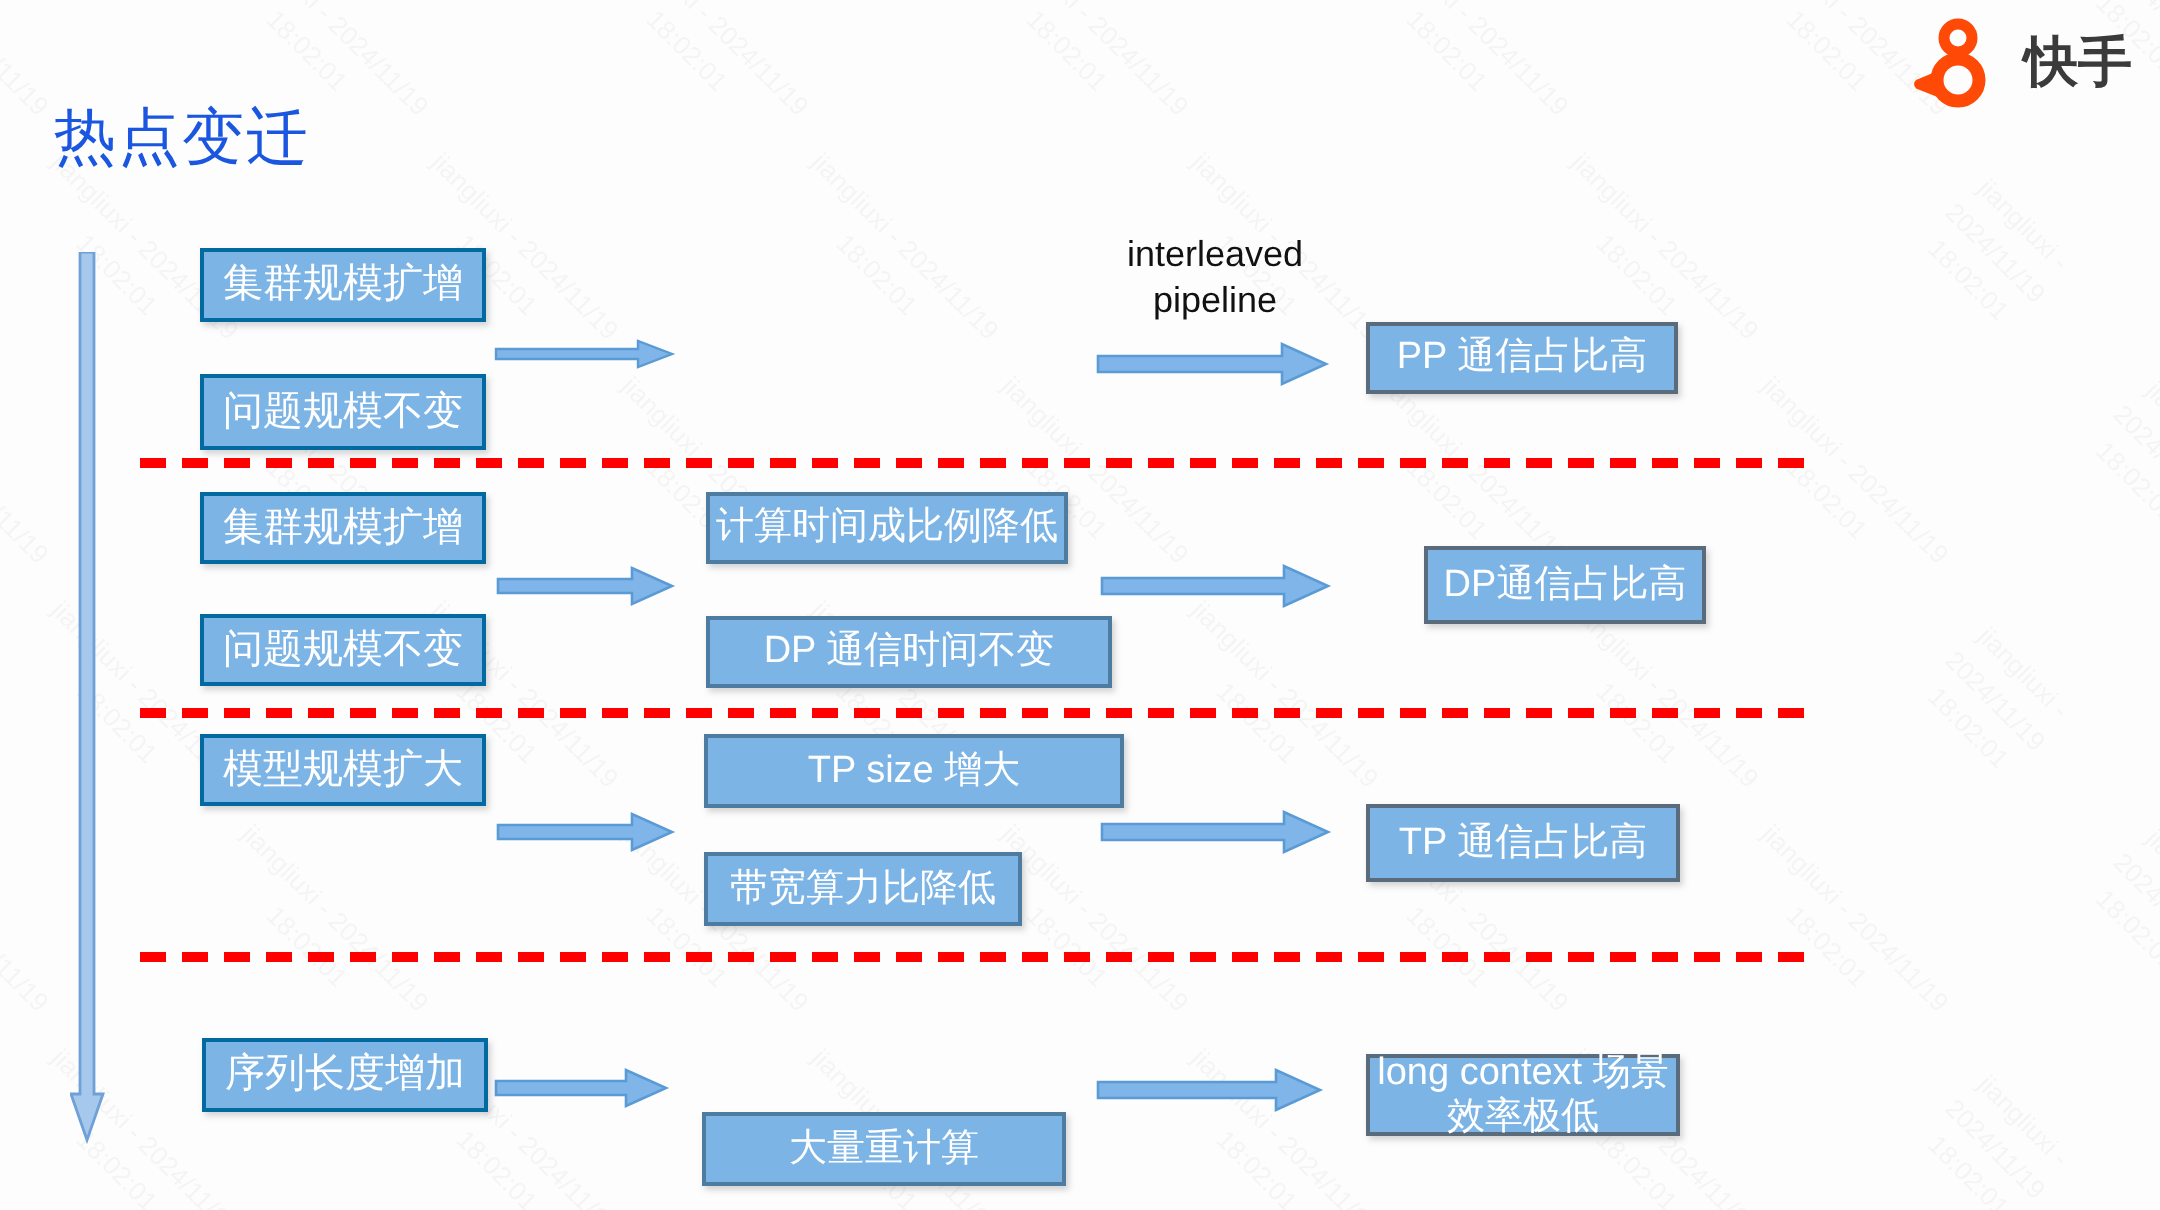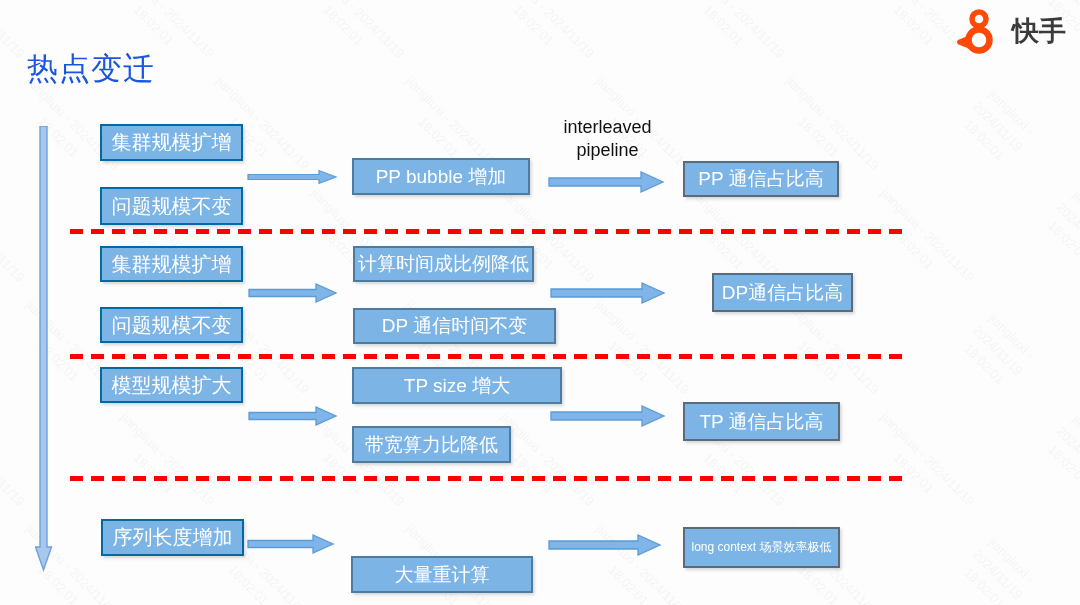"PP bubble 增加" div.box { html: <div>PP bubble 增加</div> -> none }
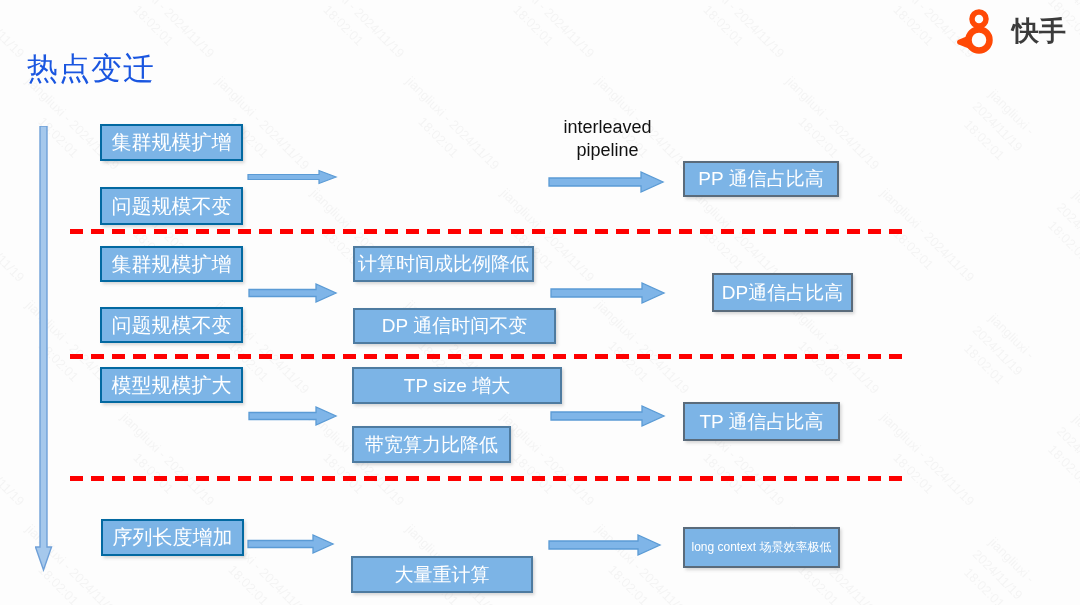"long context 场景效率极低" .b-small { font-size: 12px -> 19px }
